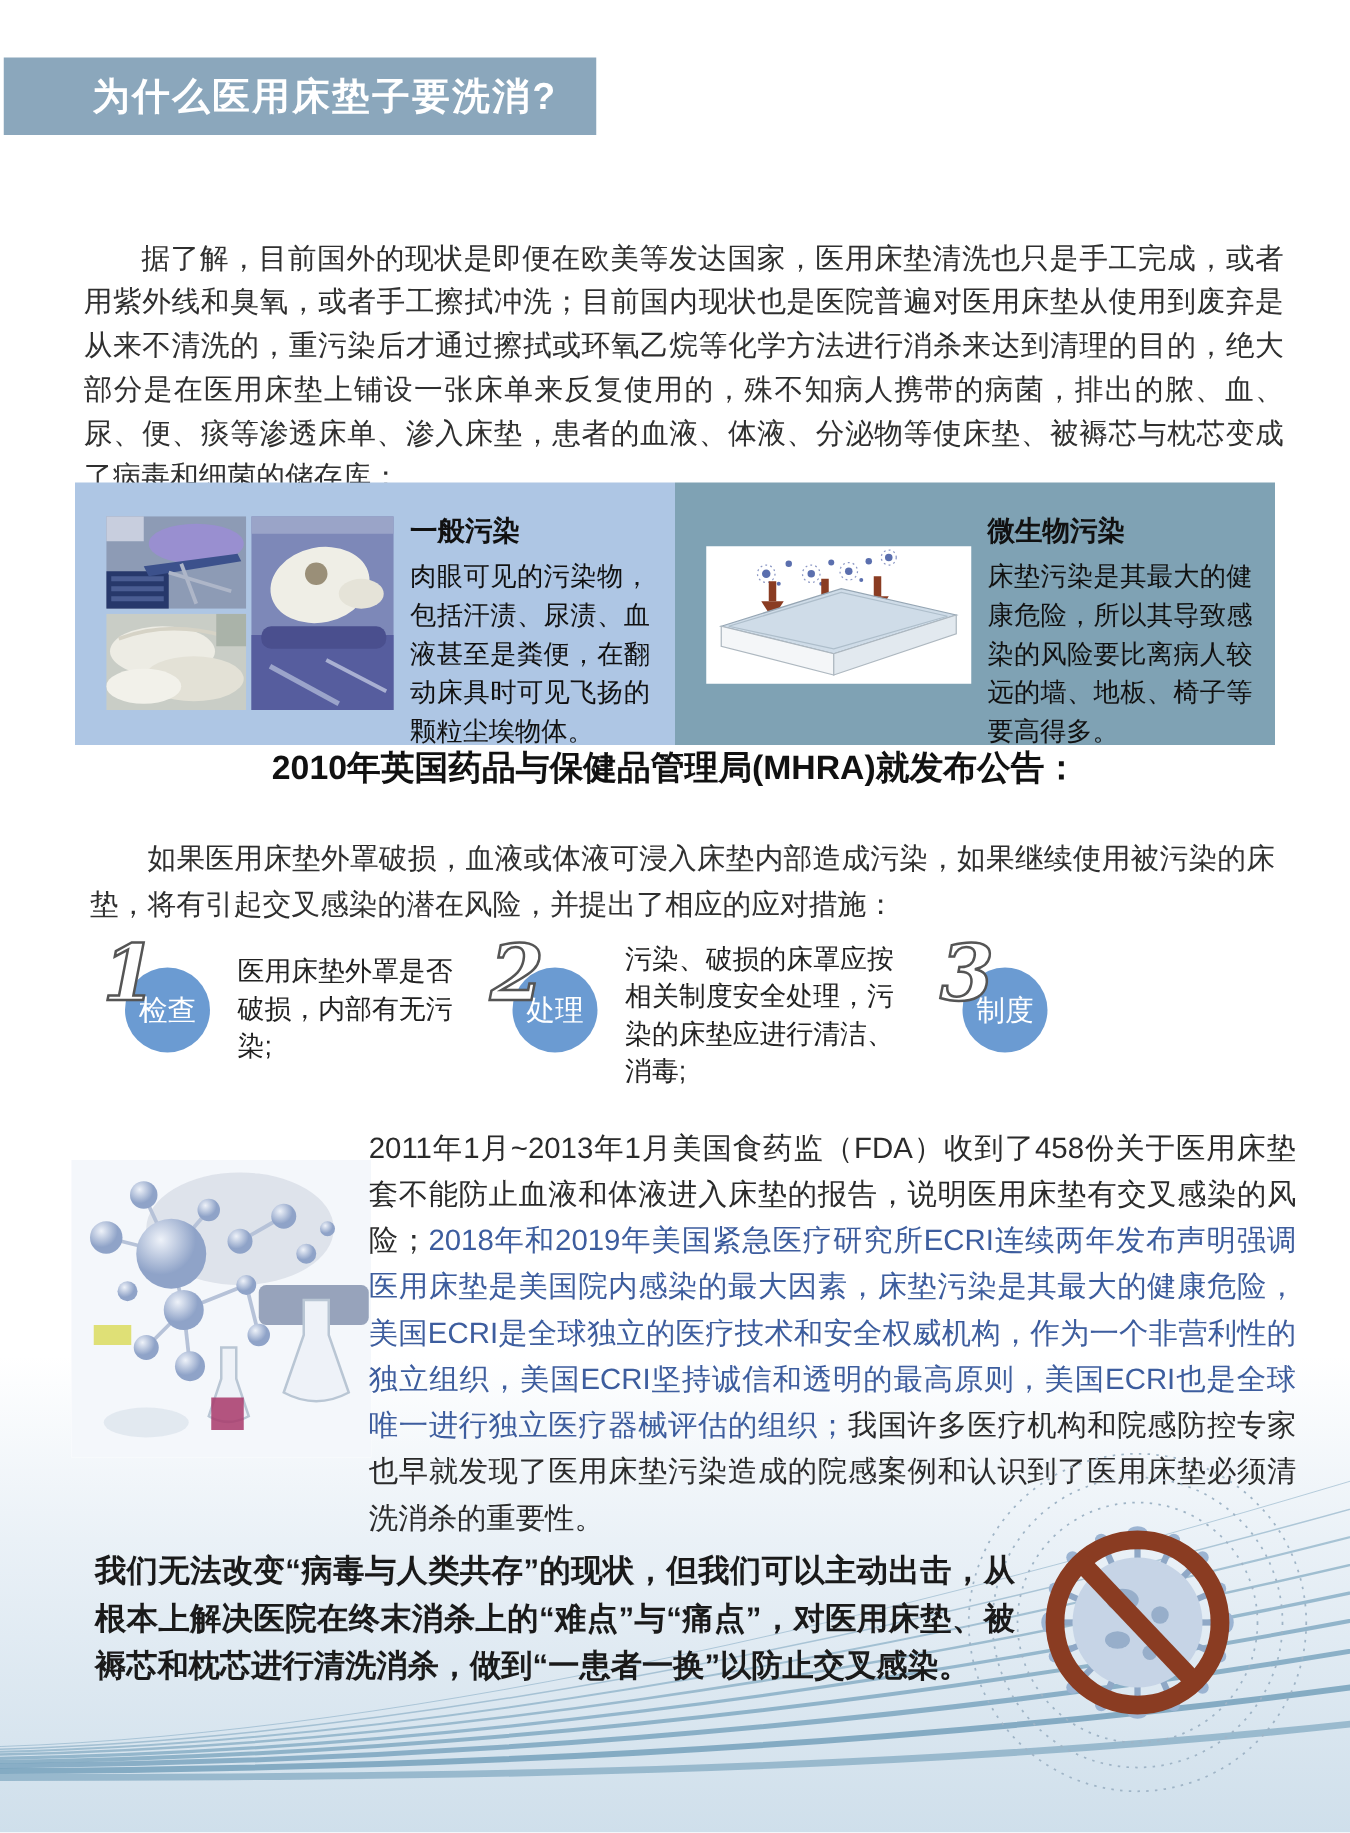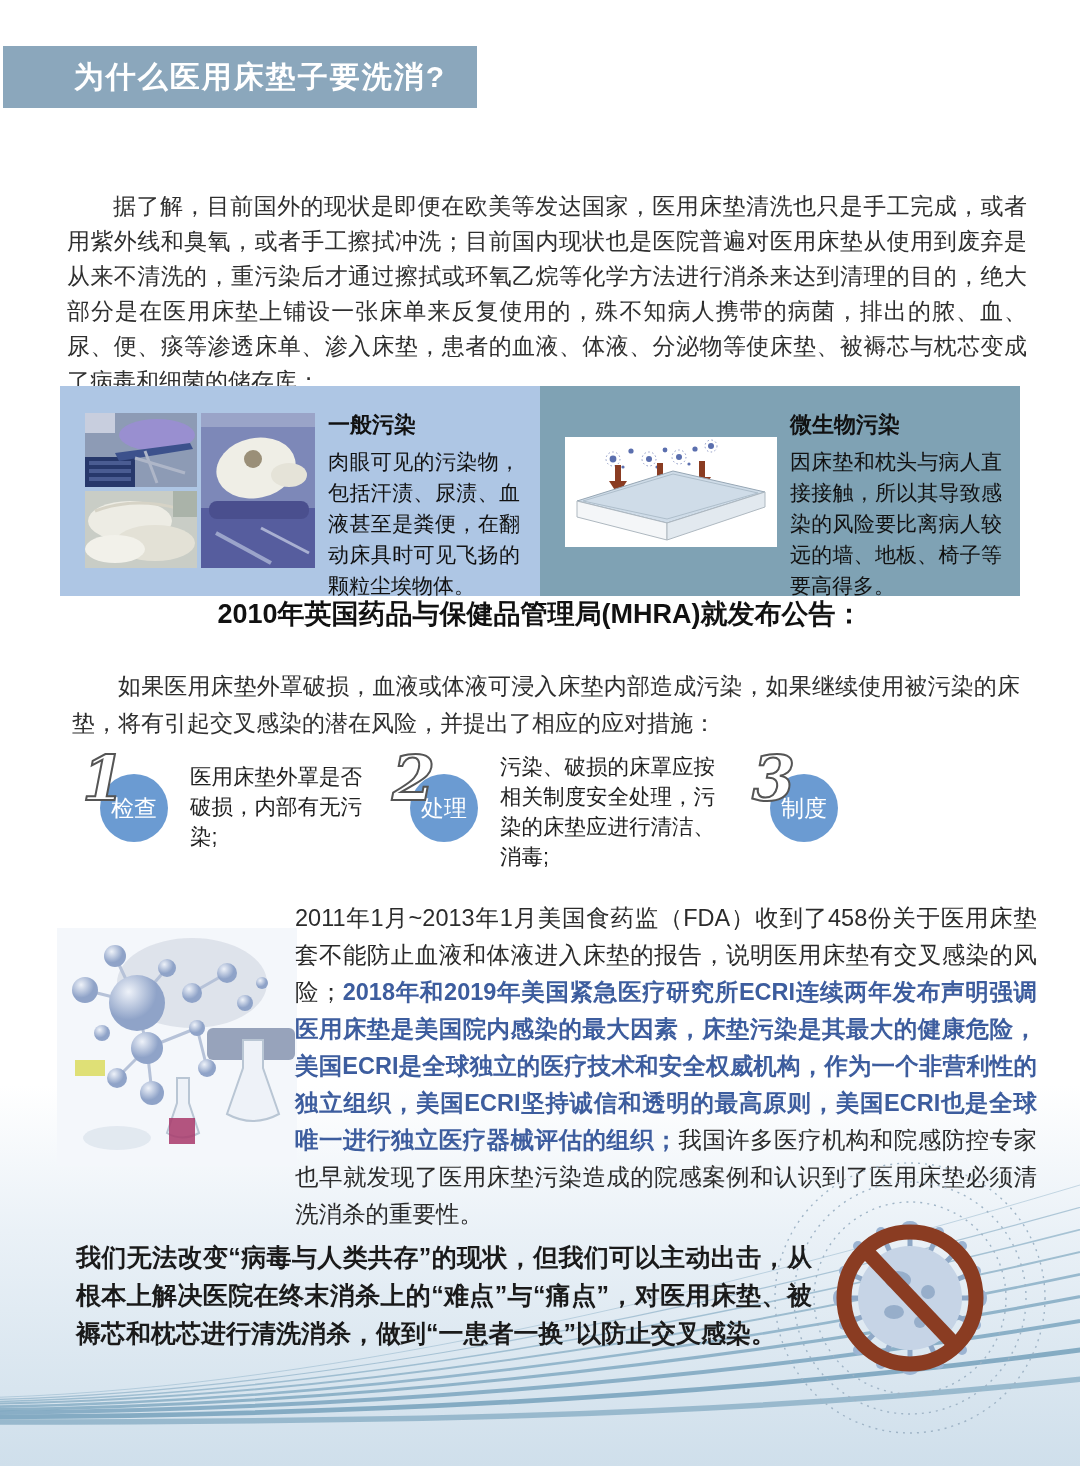"因床垫和枕头与病人直接接触，所以其导致感染的风险要比离病人较远的墙、地板、椅子等" div.panel-body { text: 因床垫和枕头与病人直接接触 -> 床垫污染是其最大的健康危险 }
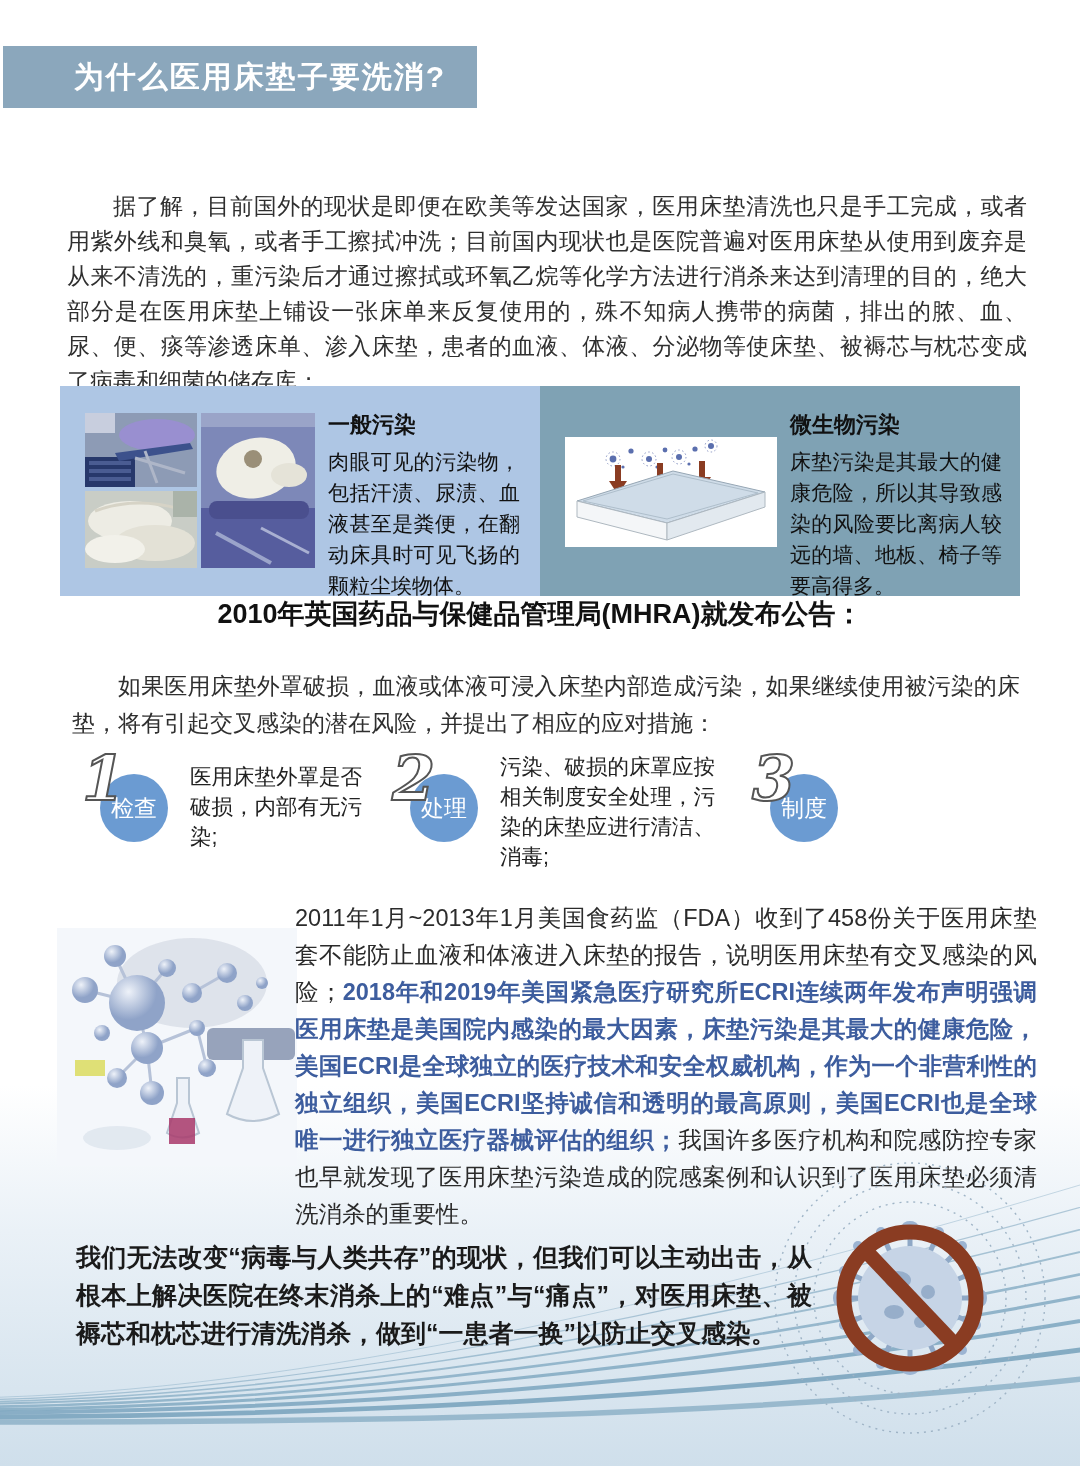"2018年和2019年美国紧急医疗研究所ECRI连续两年发布声明强调医用床垫是美" .fda .blue { font-weight: bold -> normal }
